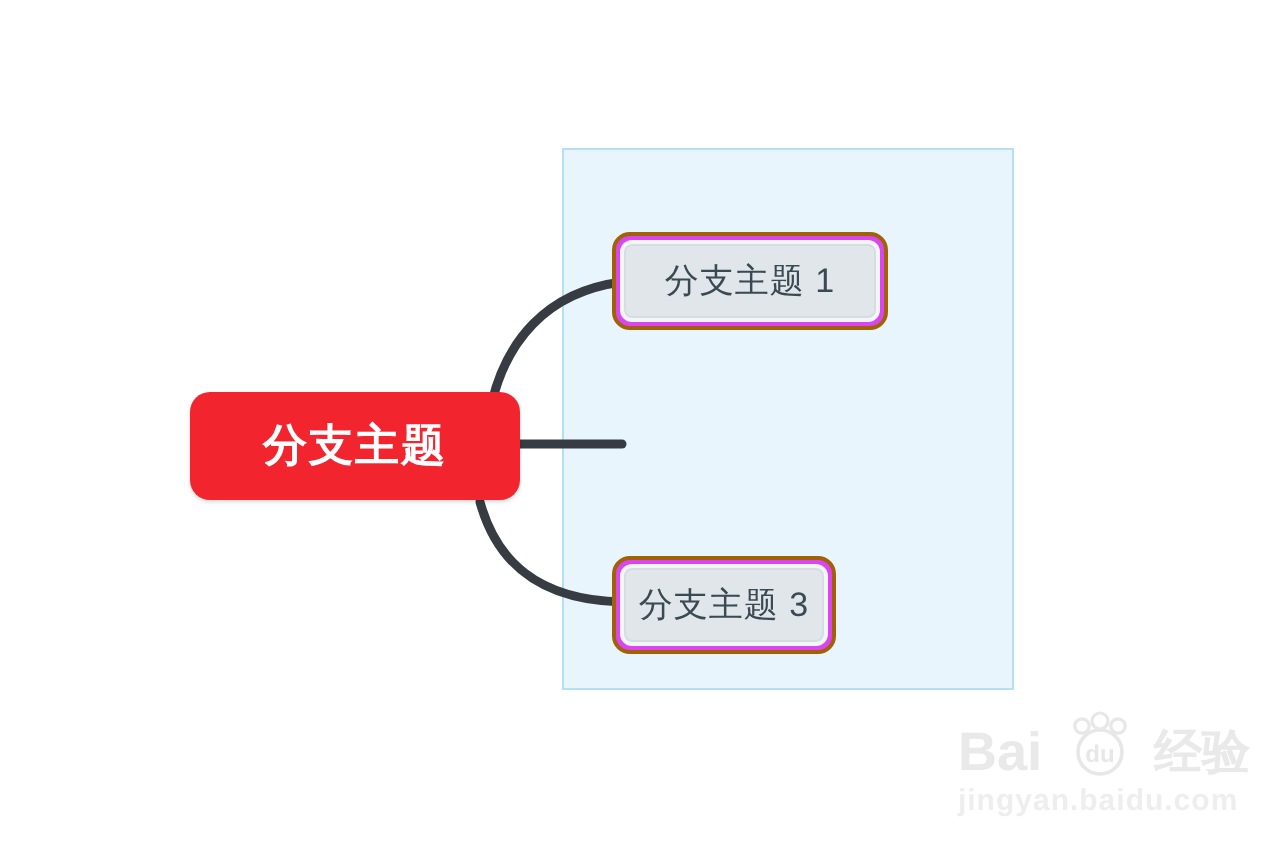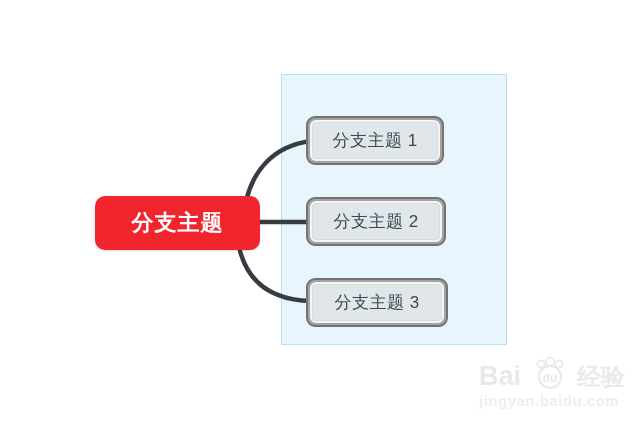"分支主题 1" .branch-outer { background: #a3a3a3 -> #d946ef; border: 2px solid #737373 -> 2px solid #a16207 }
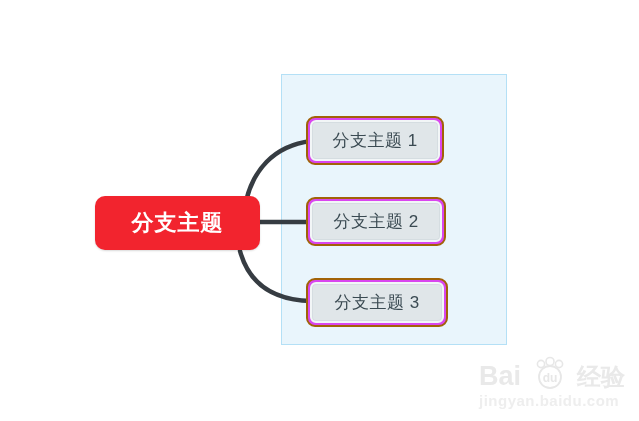"分支主题 2" div.branch-outer { html: <div> <div> <span>分支主题 2</span> </div> </div> -> none }
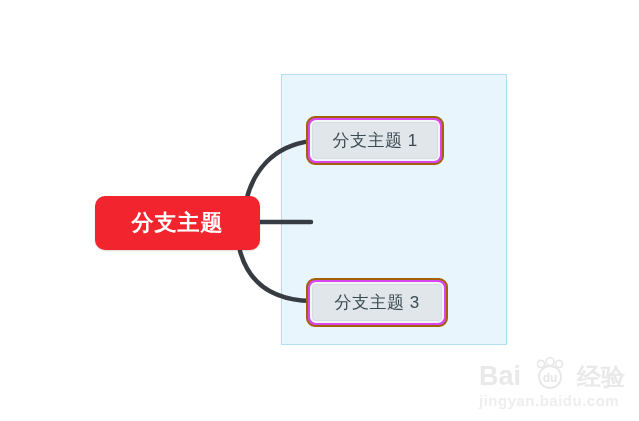"分支主题 3" .branch-outer.b3 { width: 142px -> 112px }
